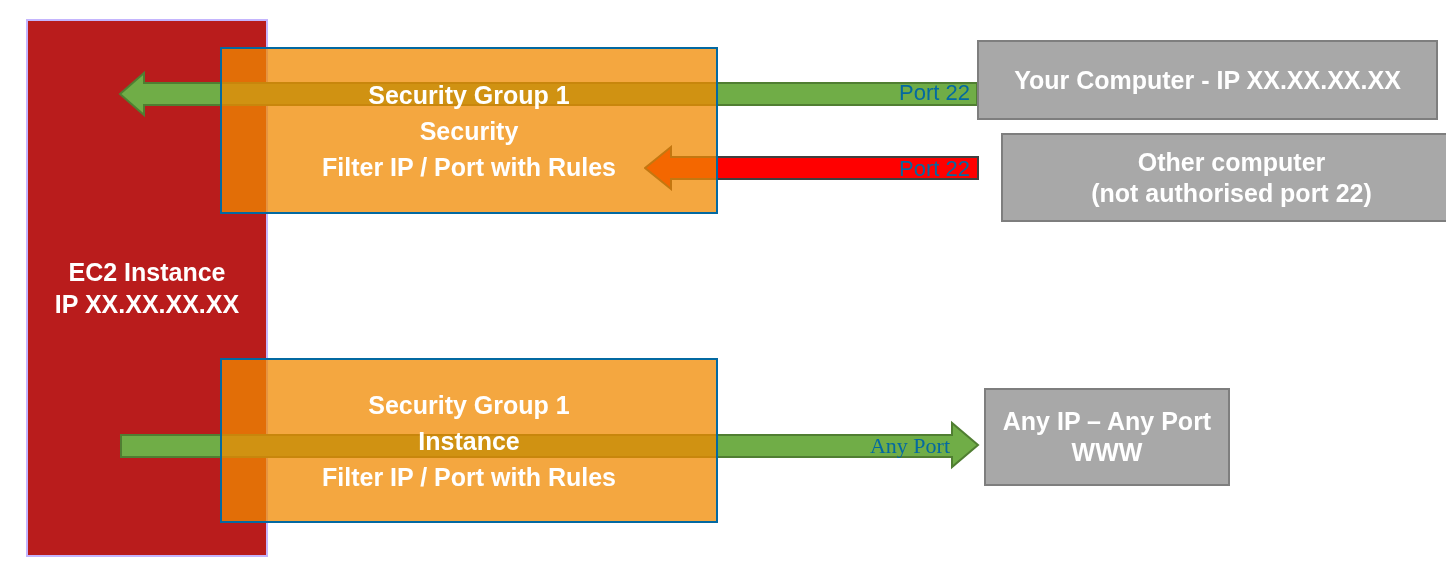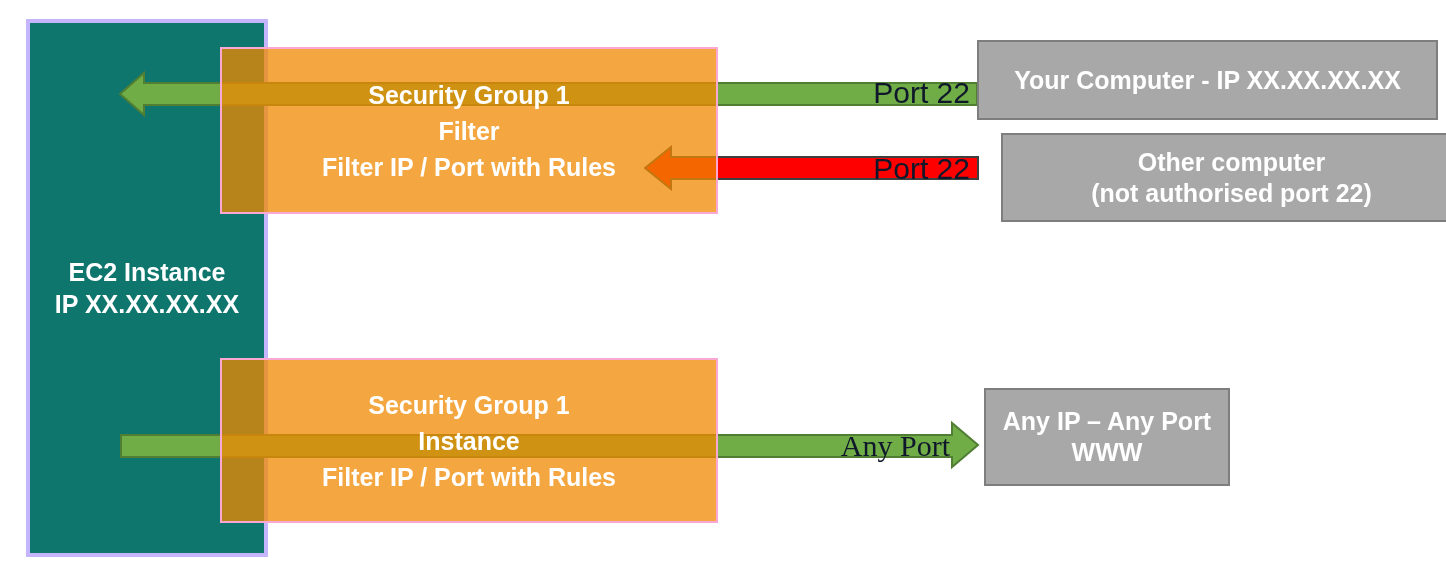"Security Group 1" .sg { border: 2px solid #f9a8d4 -> 2px solid #0369a1 }
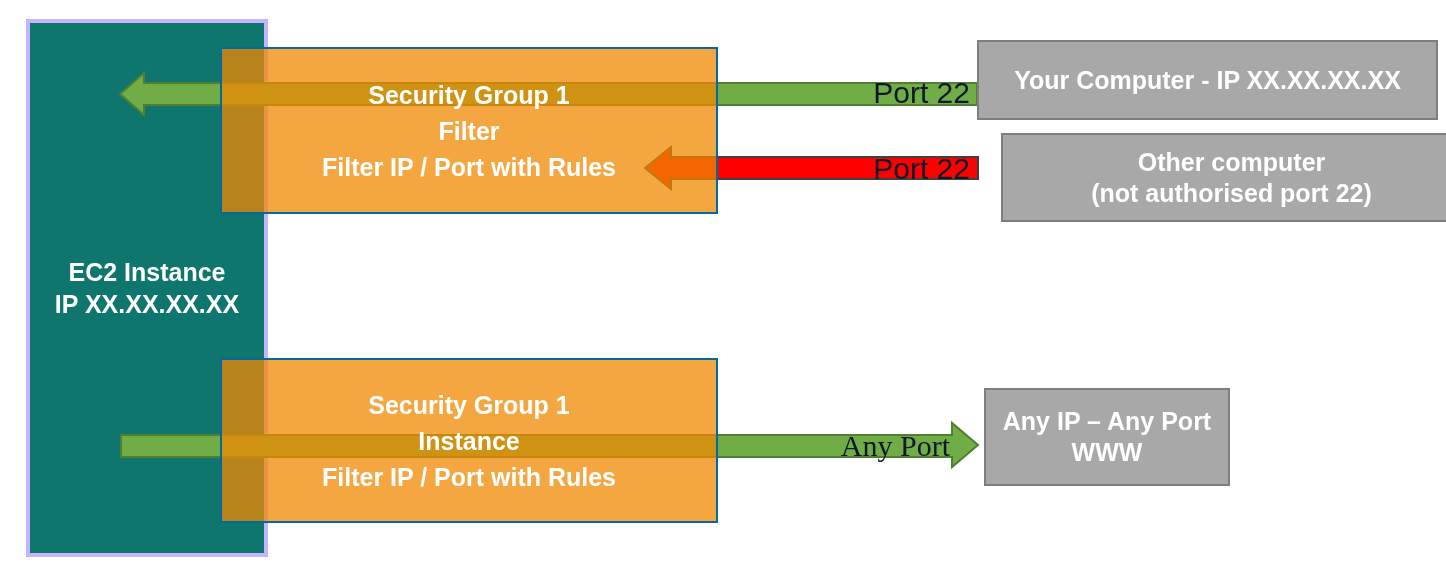"Port 22" .flowlabel { color: #0f172a -> #0369a1; font-size: 30px -> 22px }
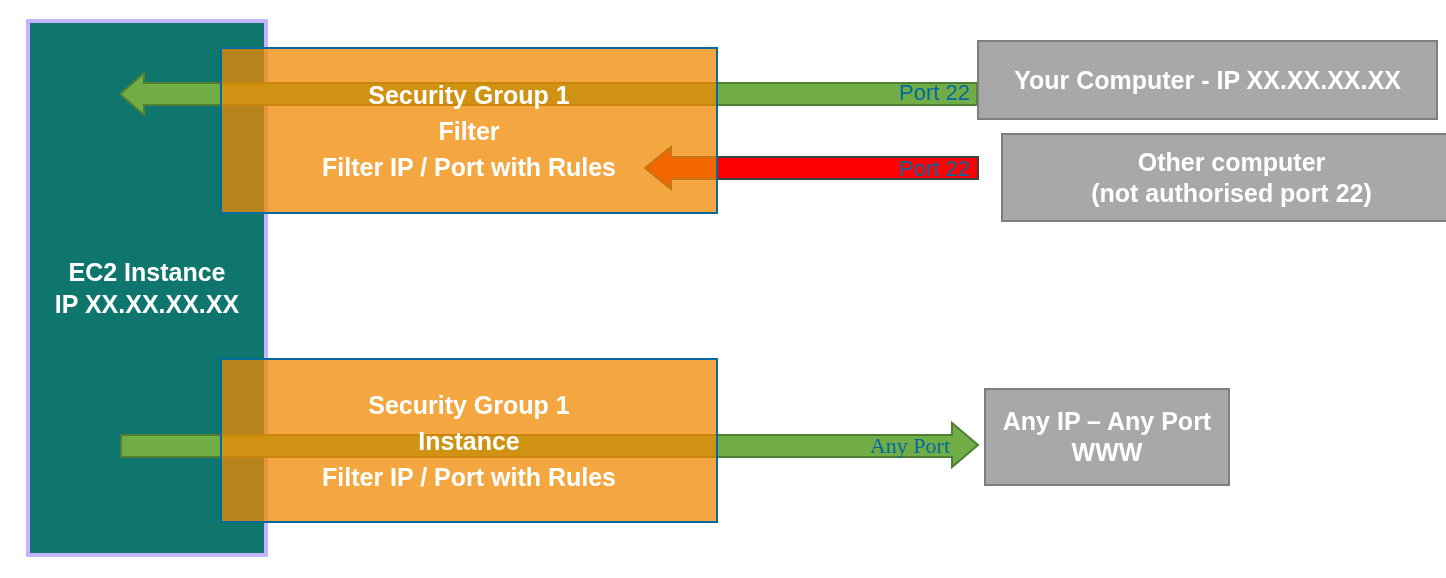"Filter" div.line { text: Filter -> Security }
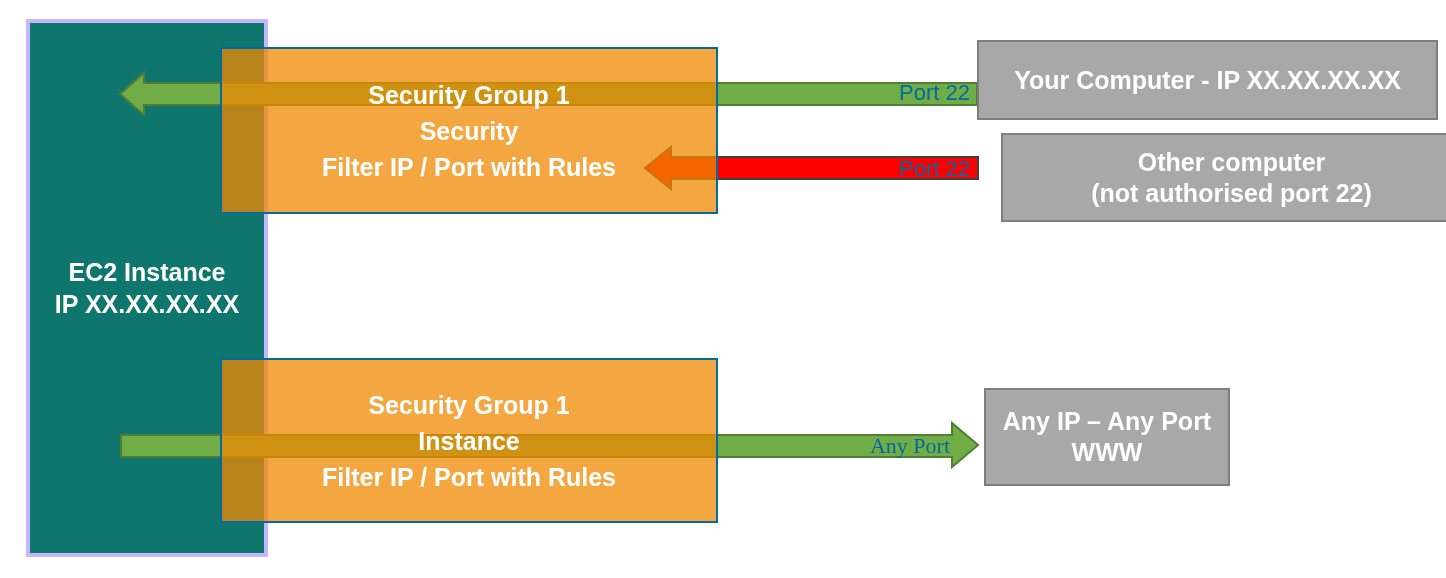"EC2 Instance" .ec2 { background: #0f766e -> #b91c1c; border: 4px solid #c4b5fd -> 2px solid #c4b5fd }
